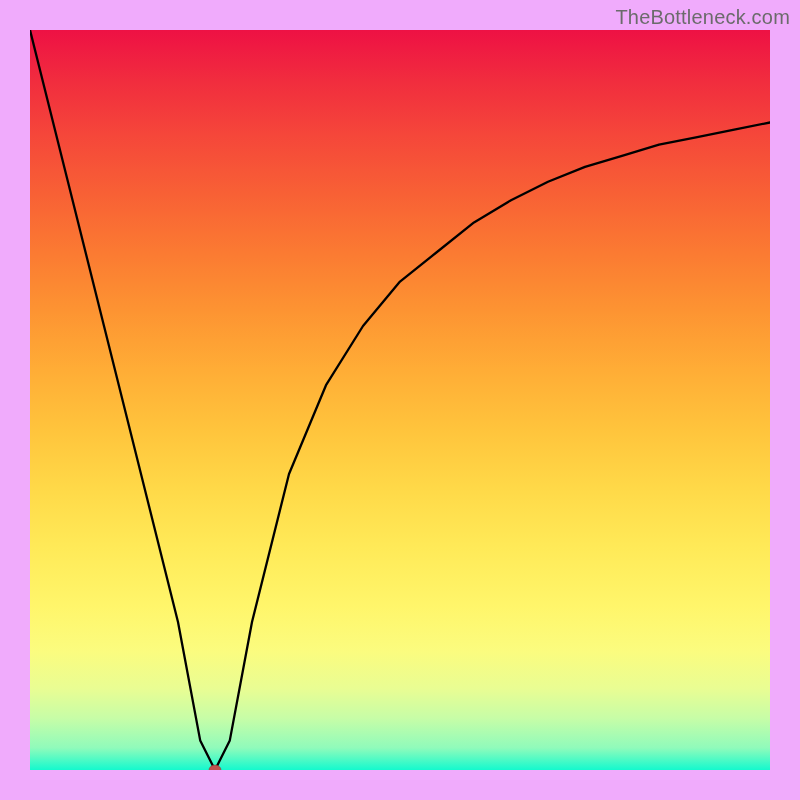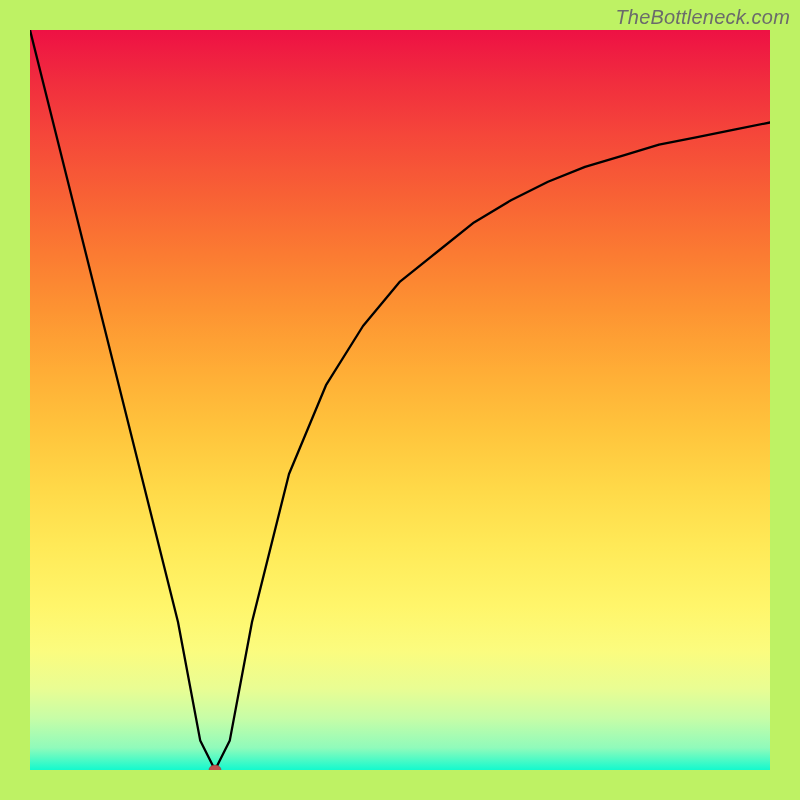"TheBottleneck.com" .frame { background: #bef264 -> #f0abfc; font-style: italic -> none }
